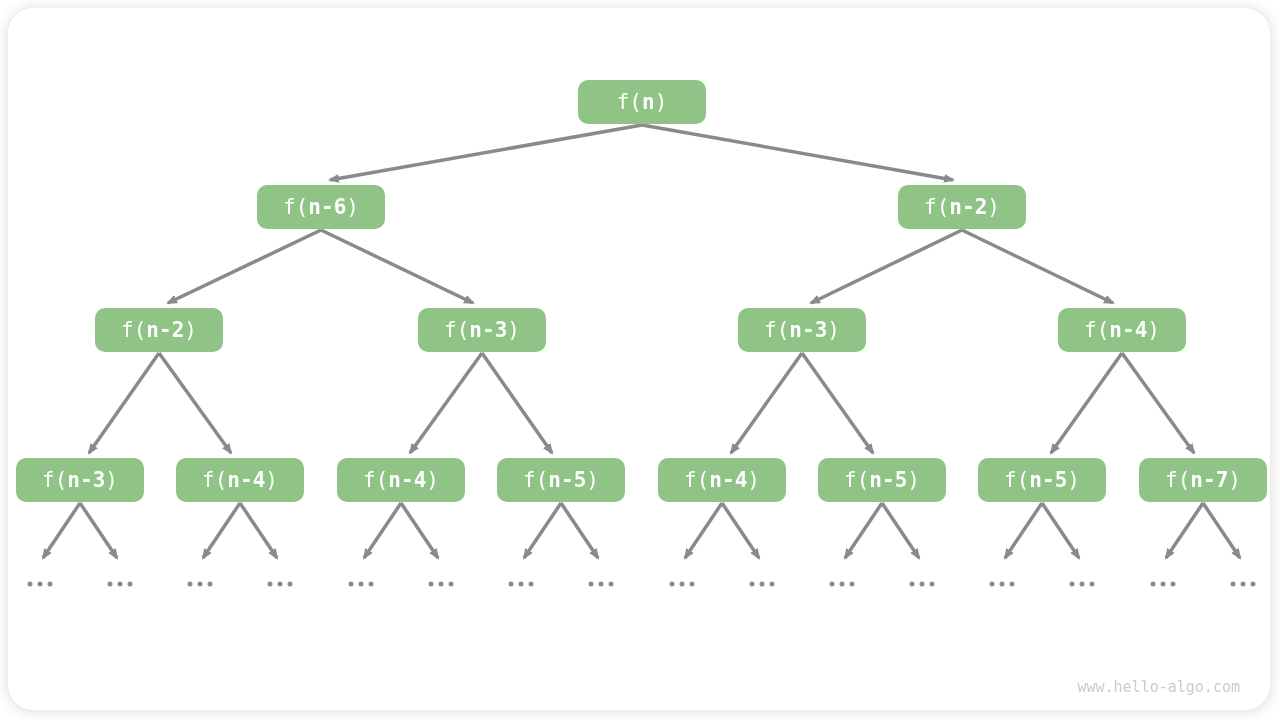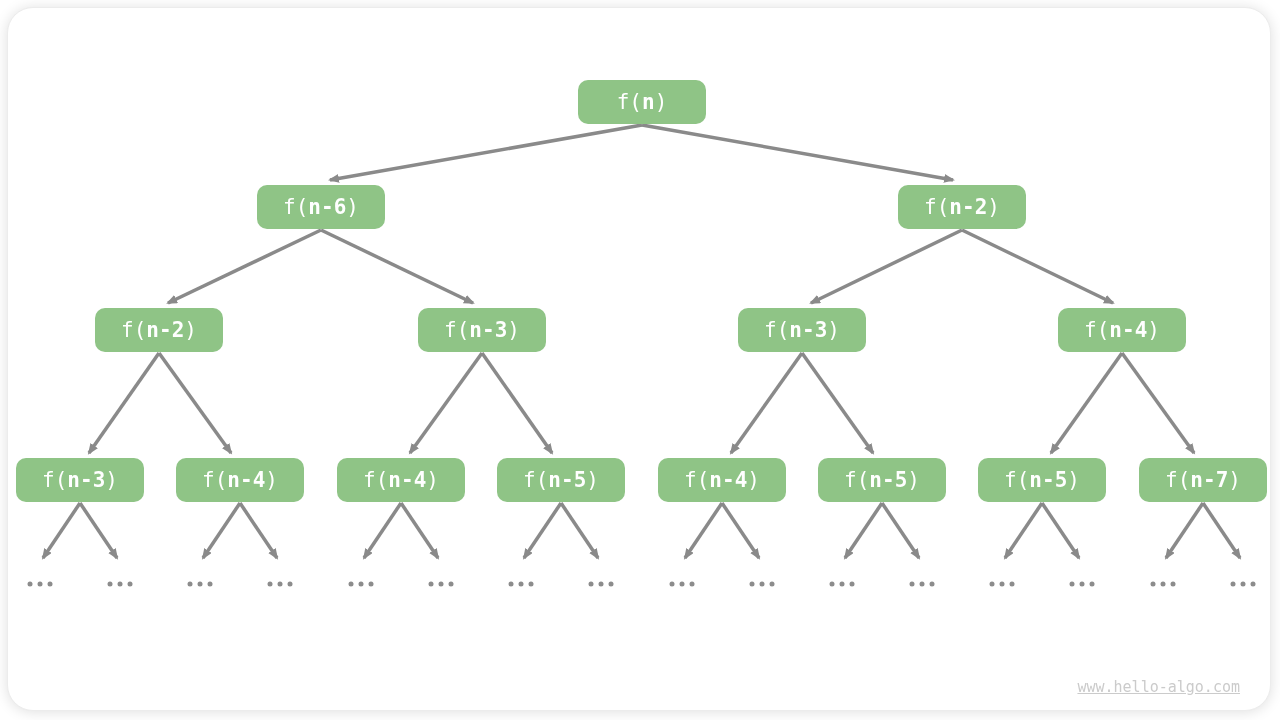"www.hello-algo.com" .watermark { text-decoration: underline -> none }
